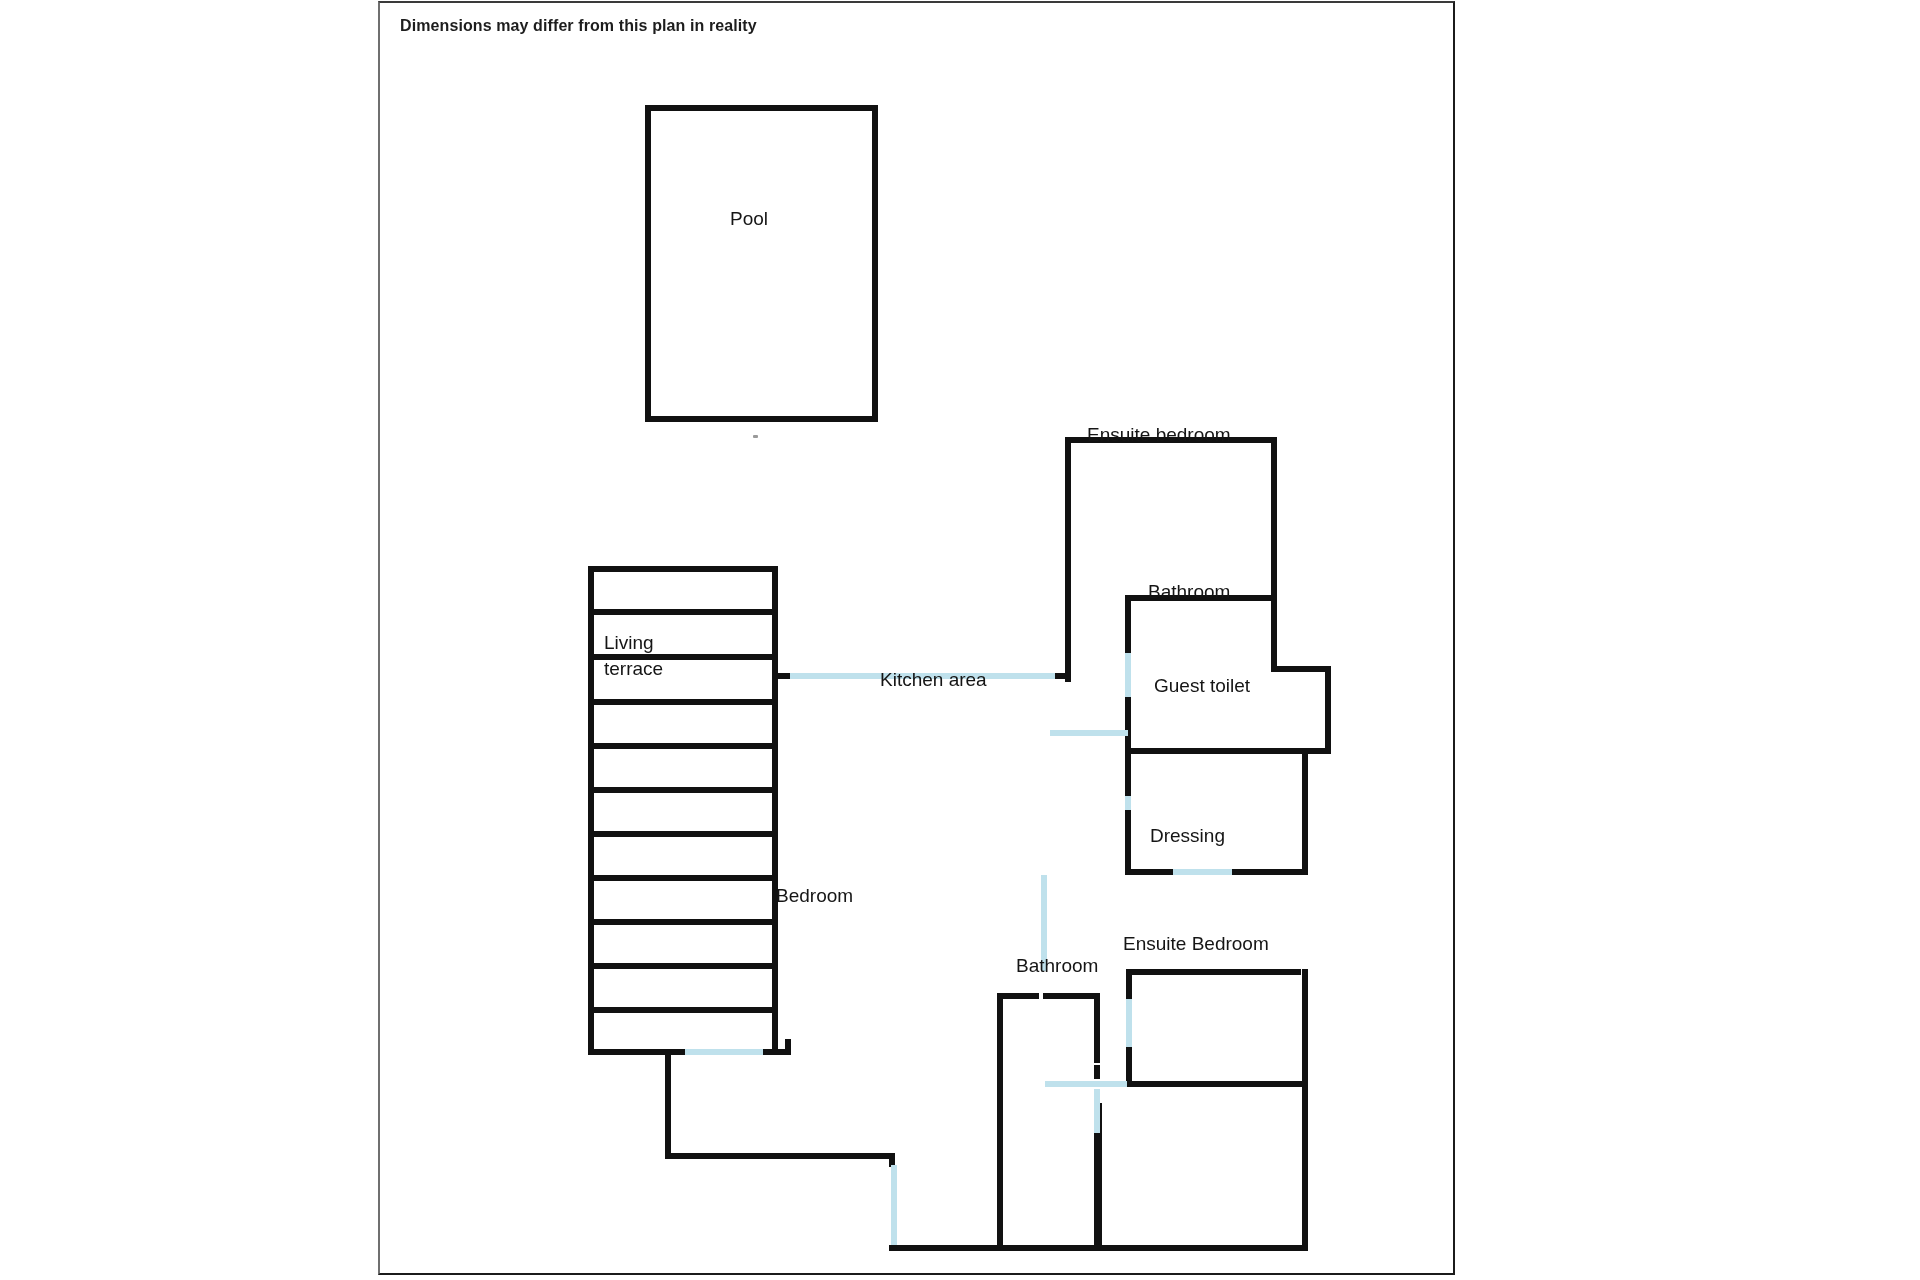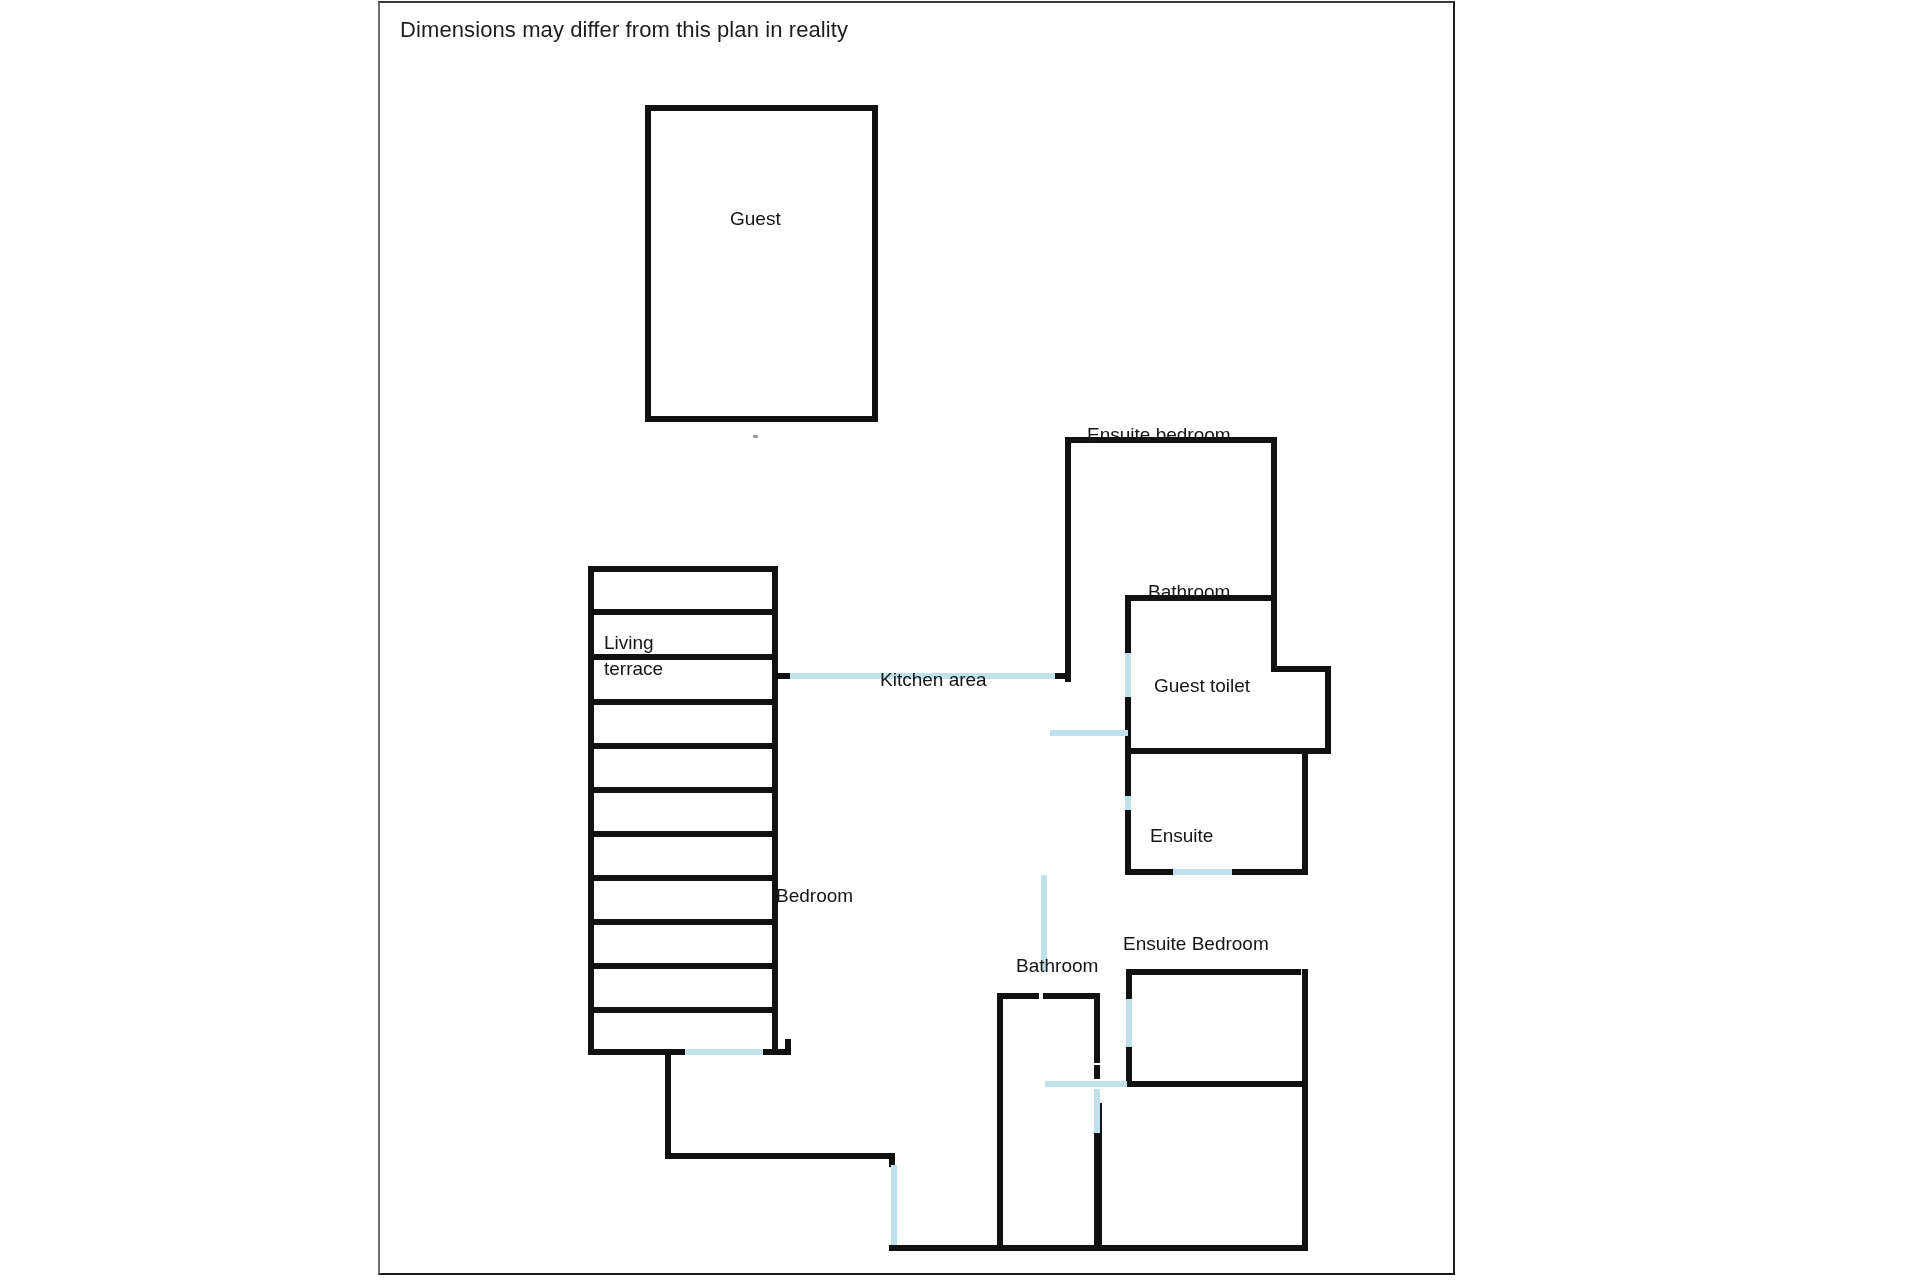"Dimensions may differ from this" #note { font-size: 22px -> 16px; font-weight: normal -> bold }
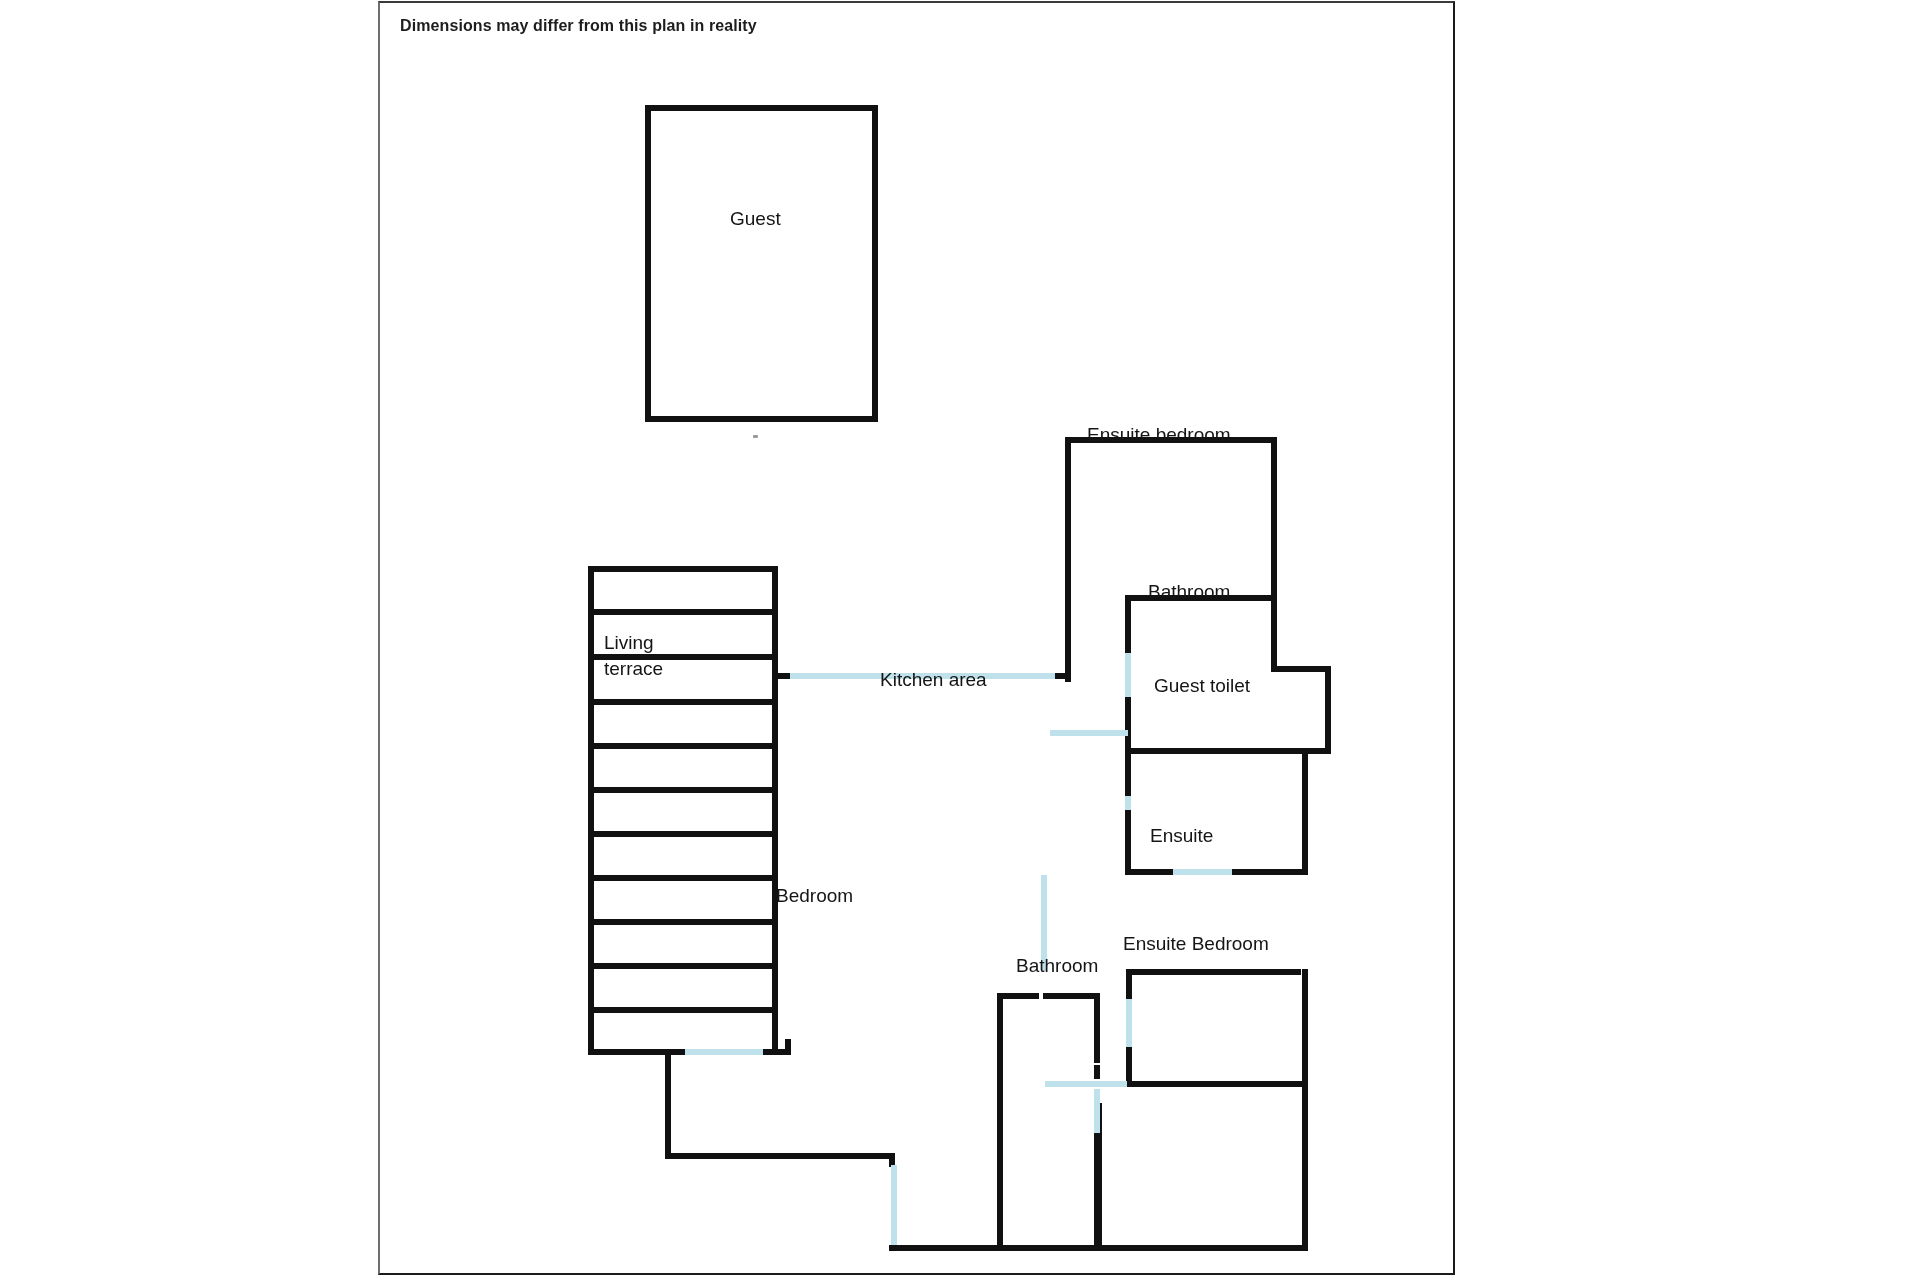"Guest" div.room-label { text: Guest -> Pool }
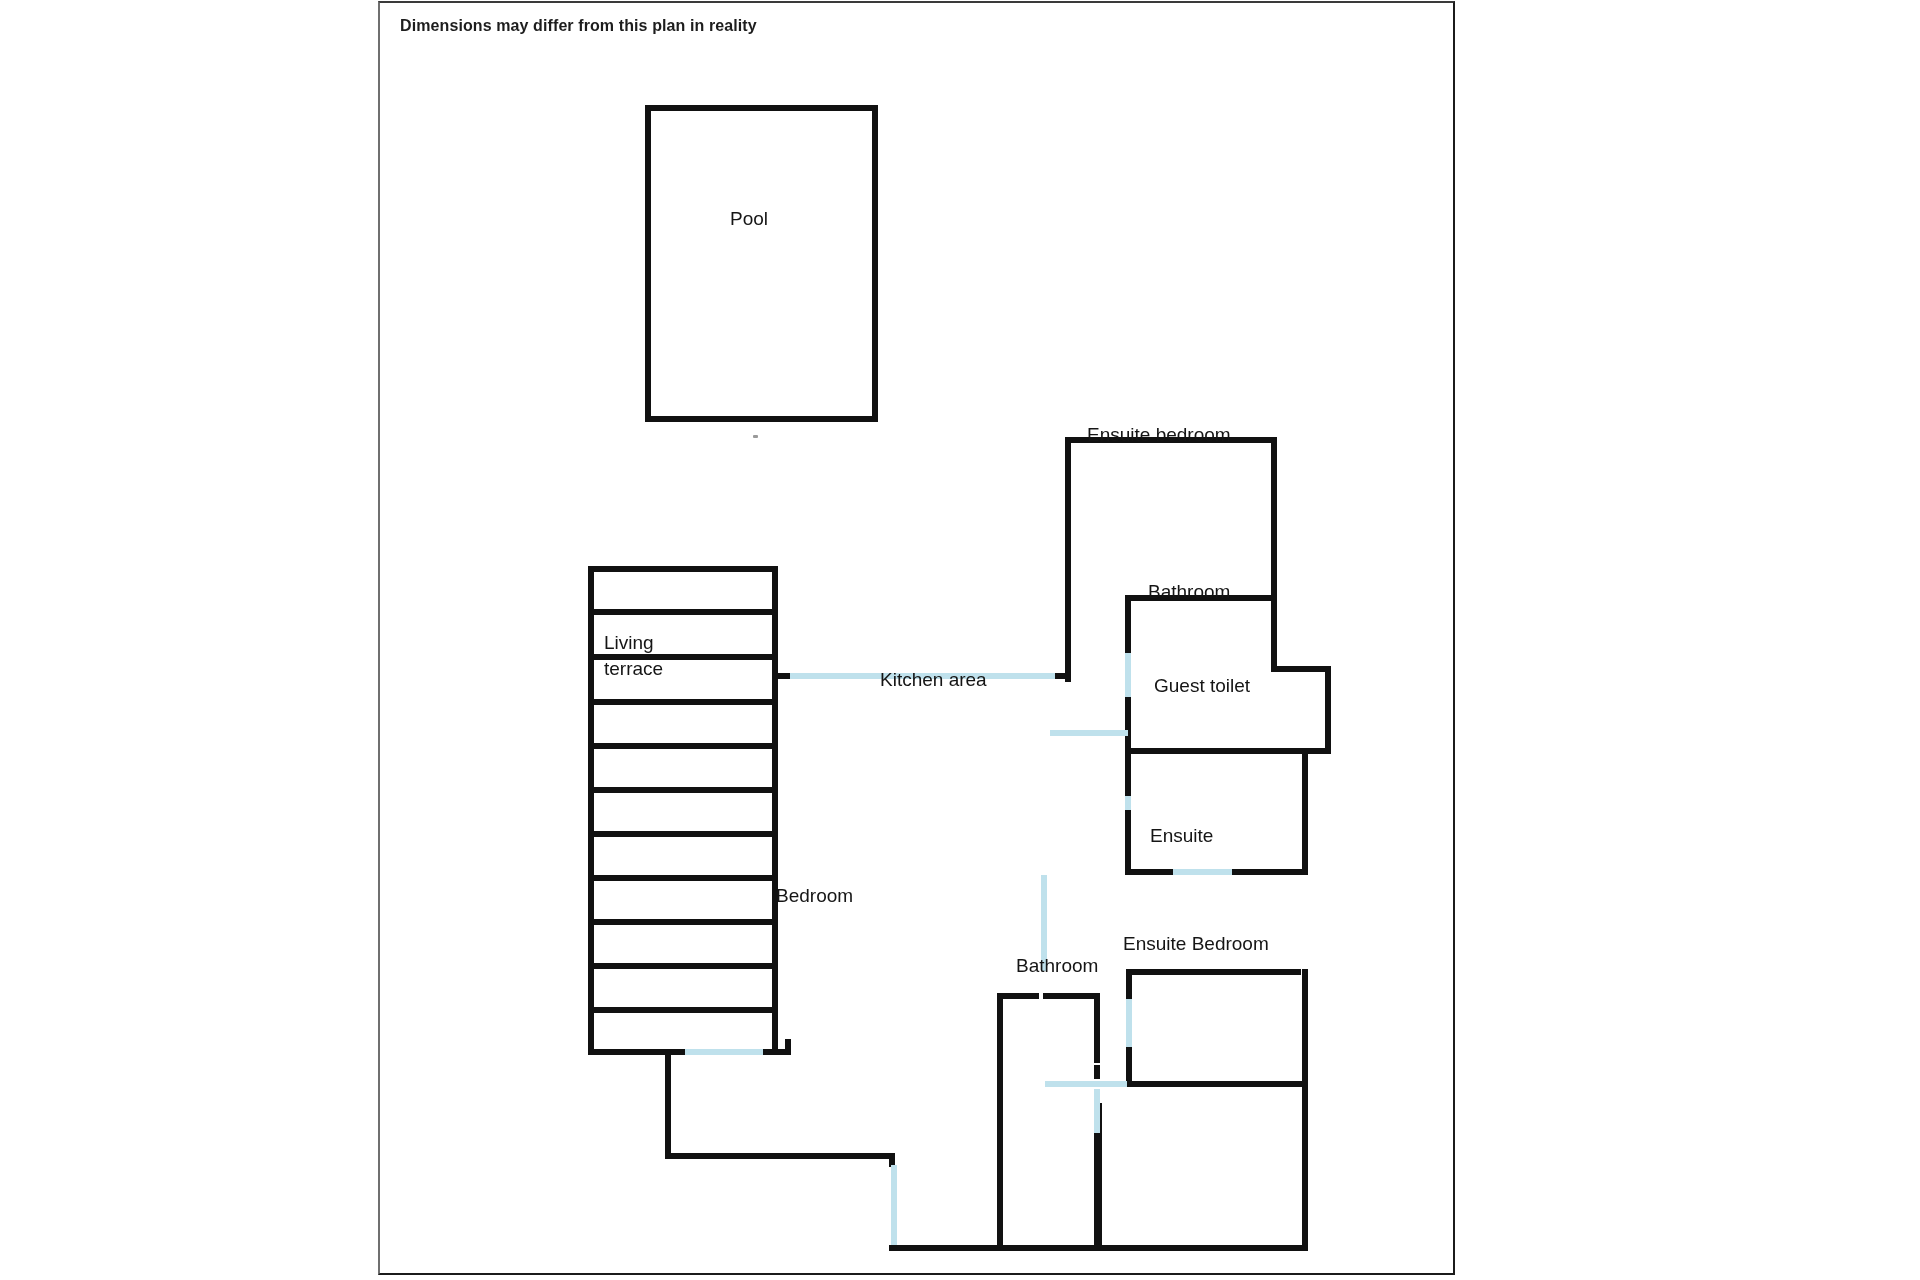"Ensuite" div.room-label { text: Ensuite -> Dressing }
